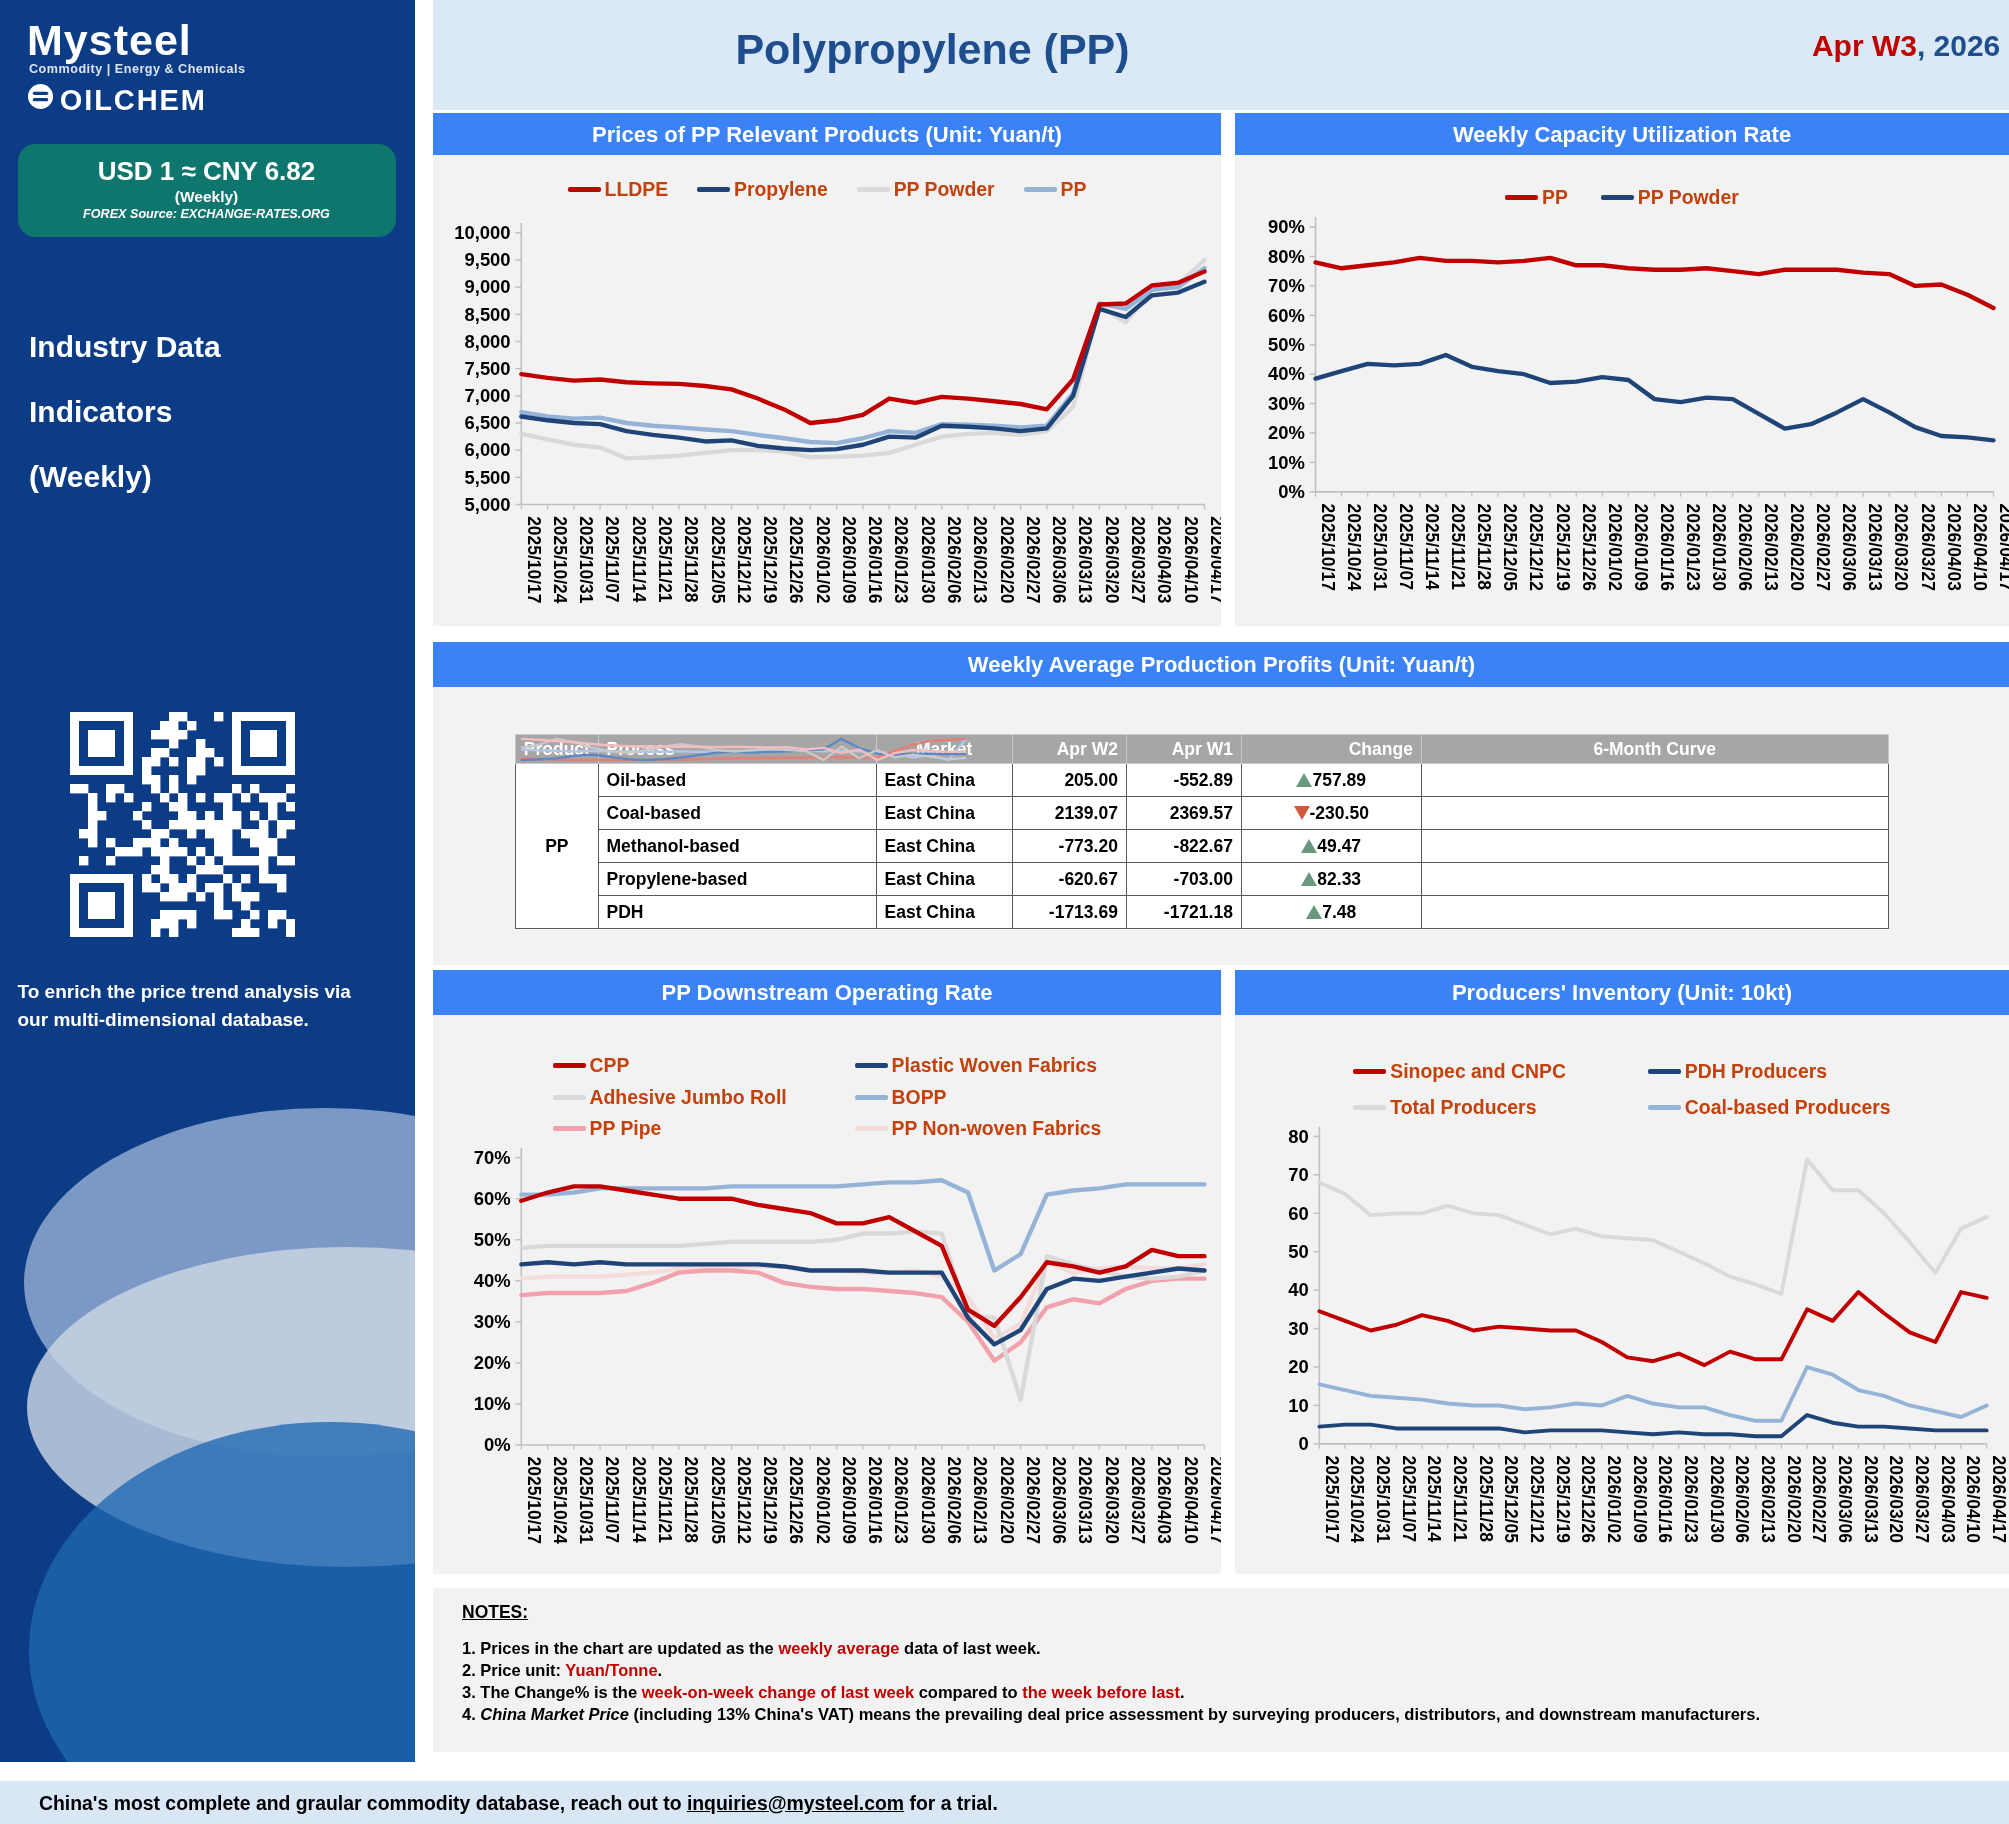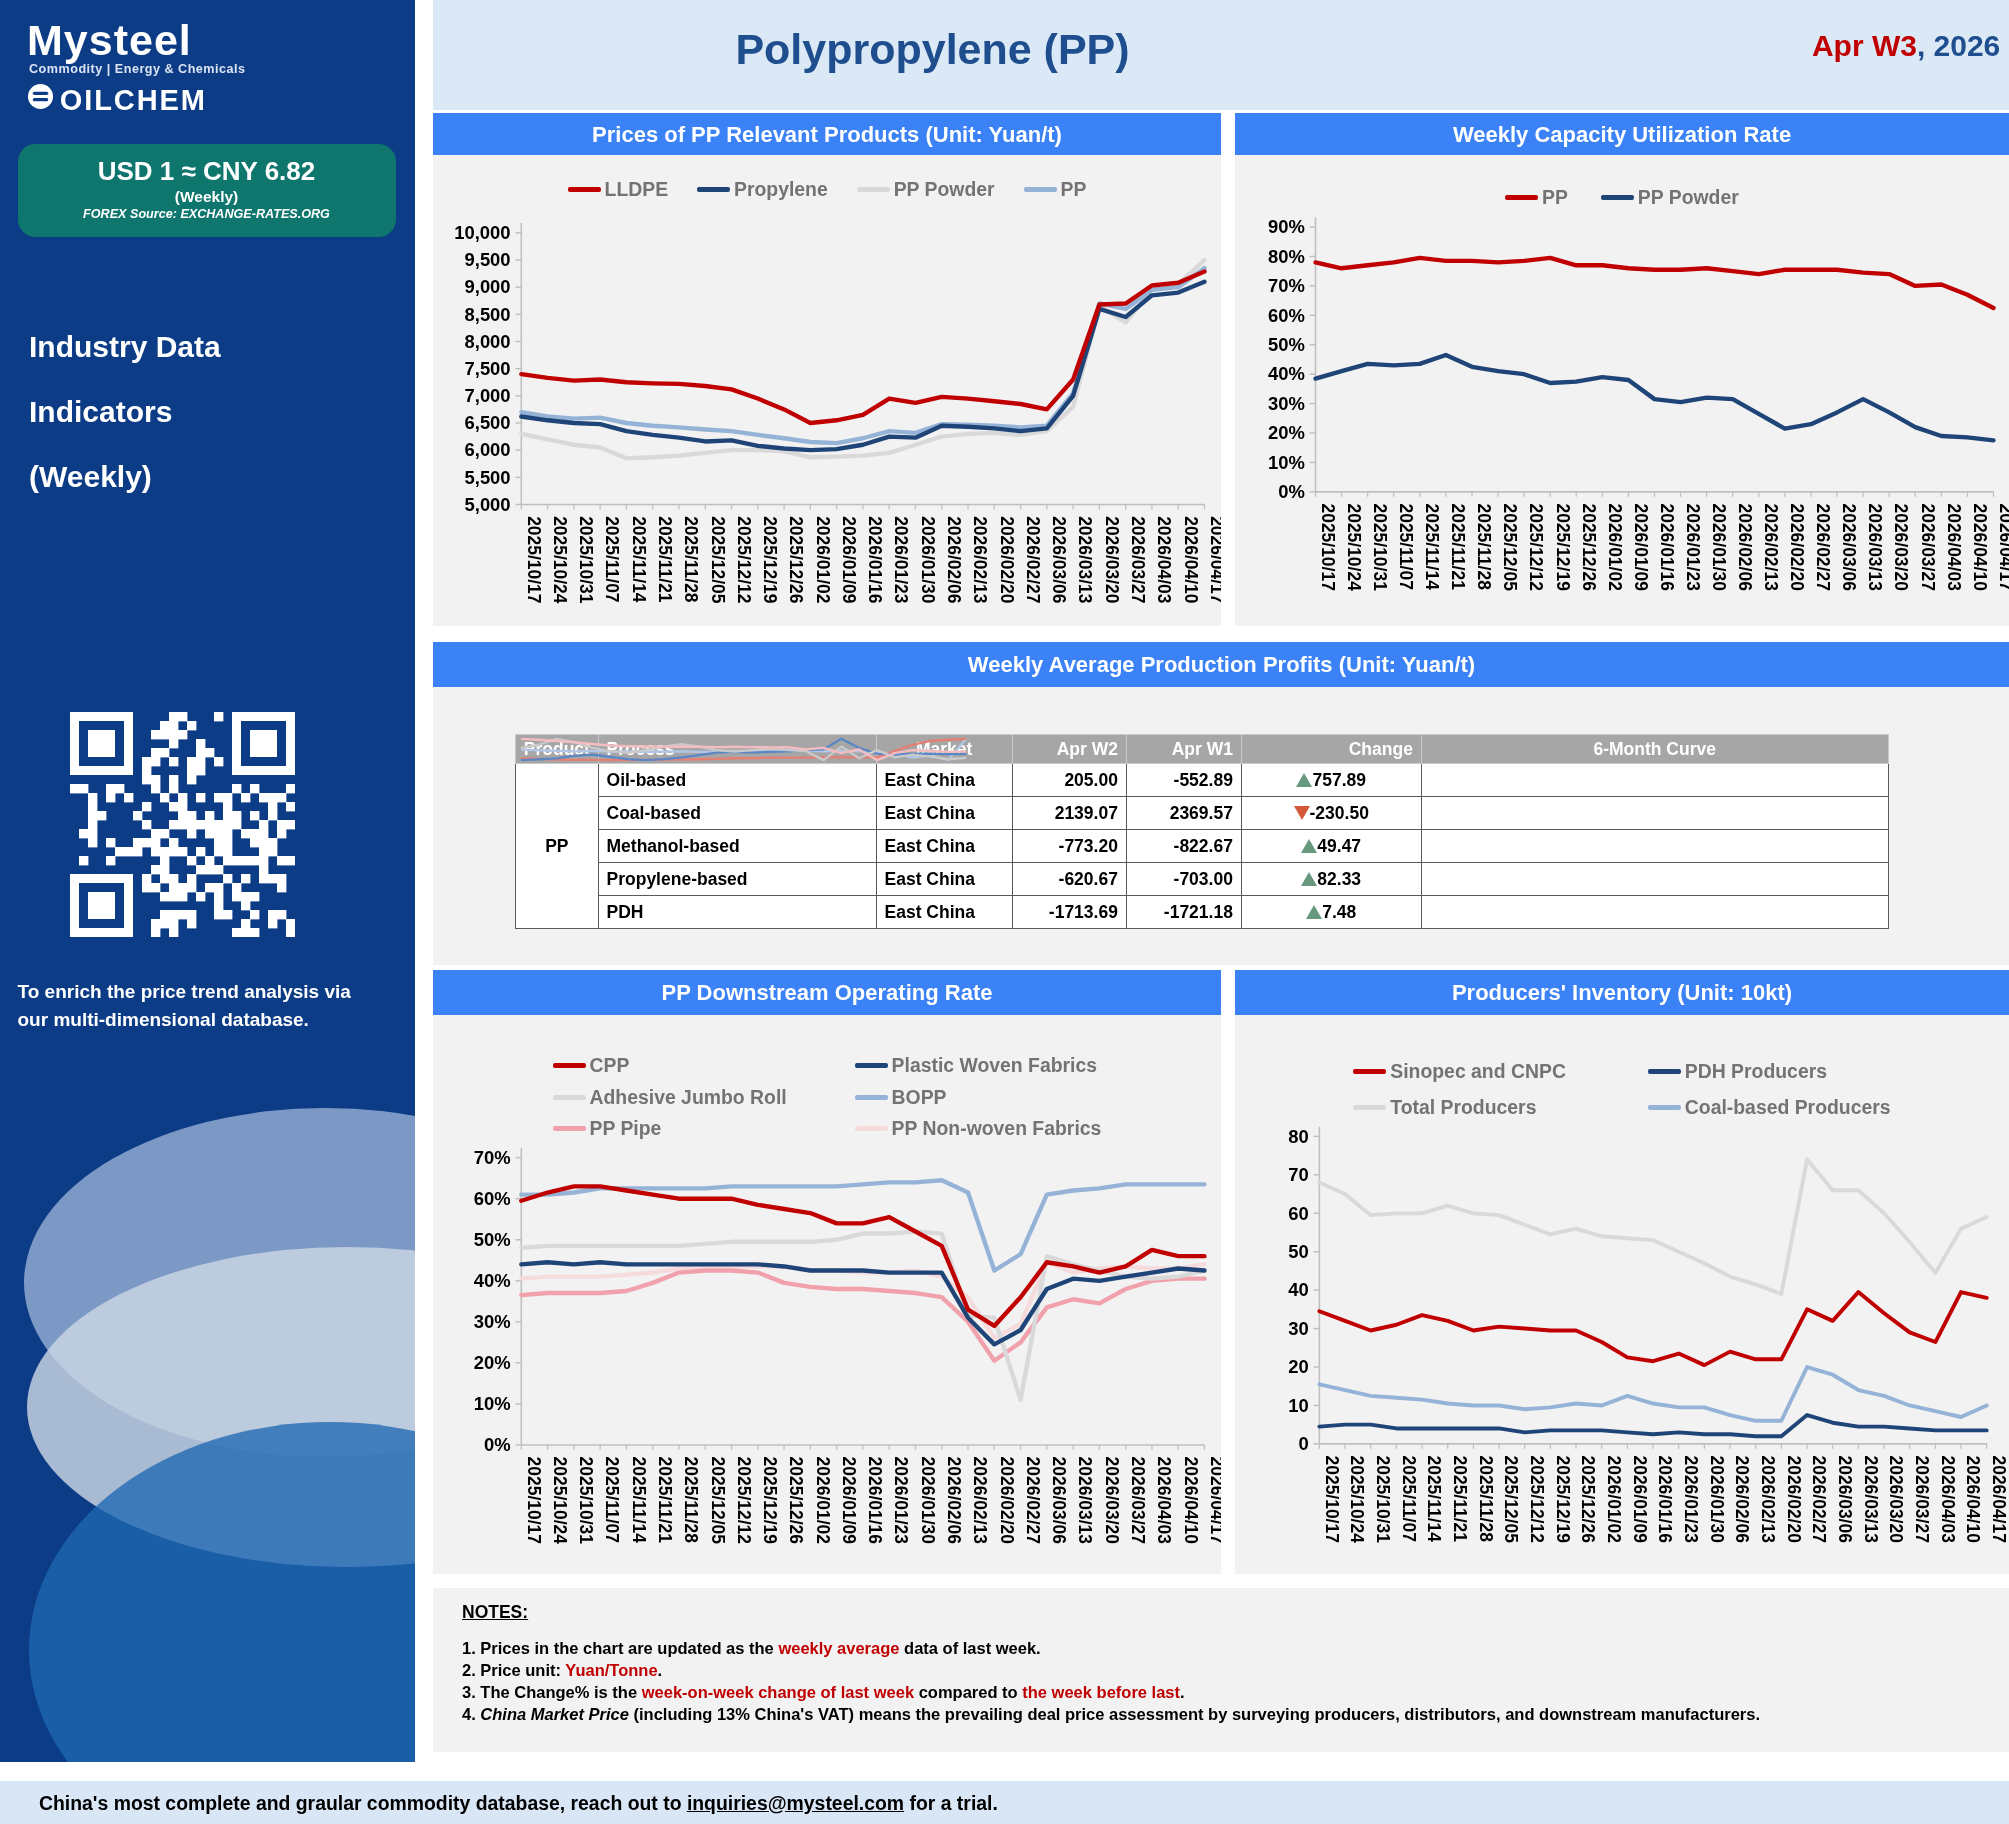"LLDPE" .lg-item { color: #737373 -> #c2410c }
